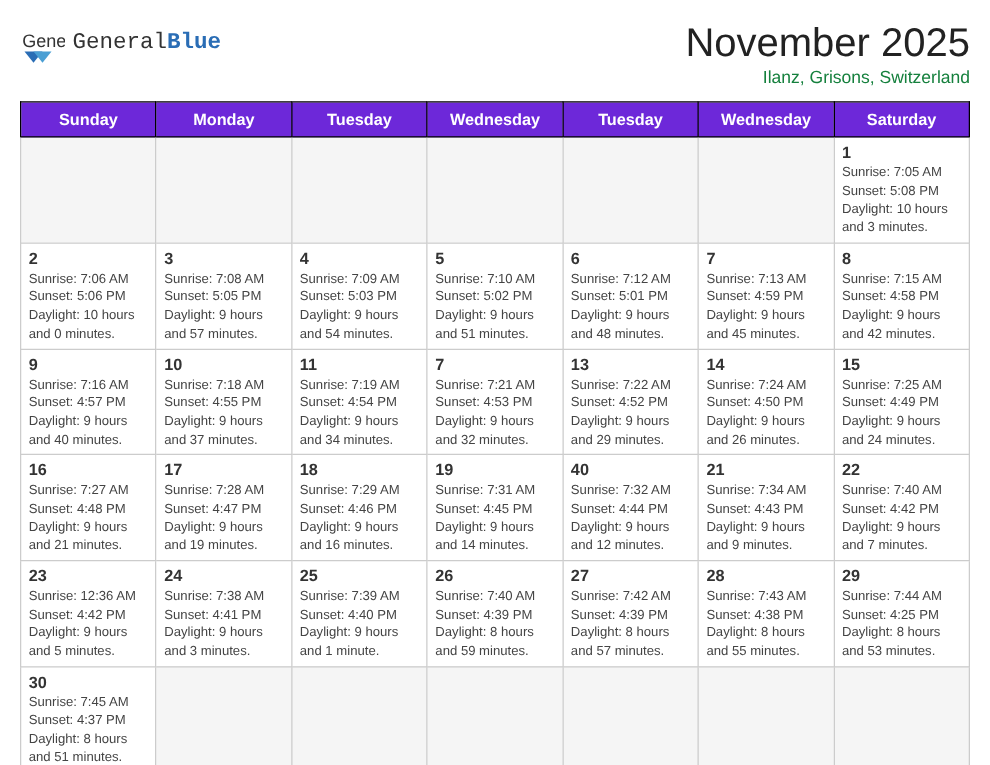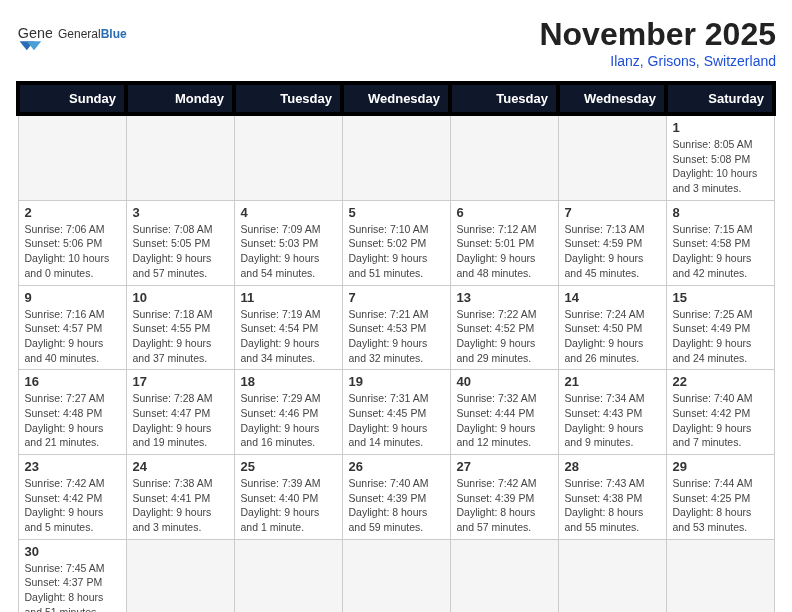"GeneralBlue" div { font-family: none -> Liberation Mono, monospace; font-size: 12px -> 18px }
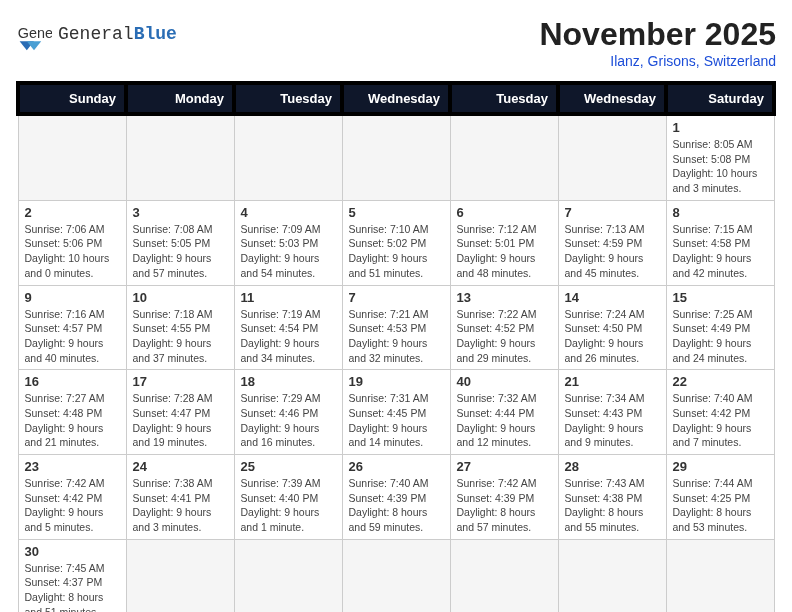"November 2025" .month-title { font-weight: bold -> normal }
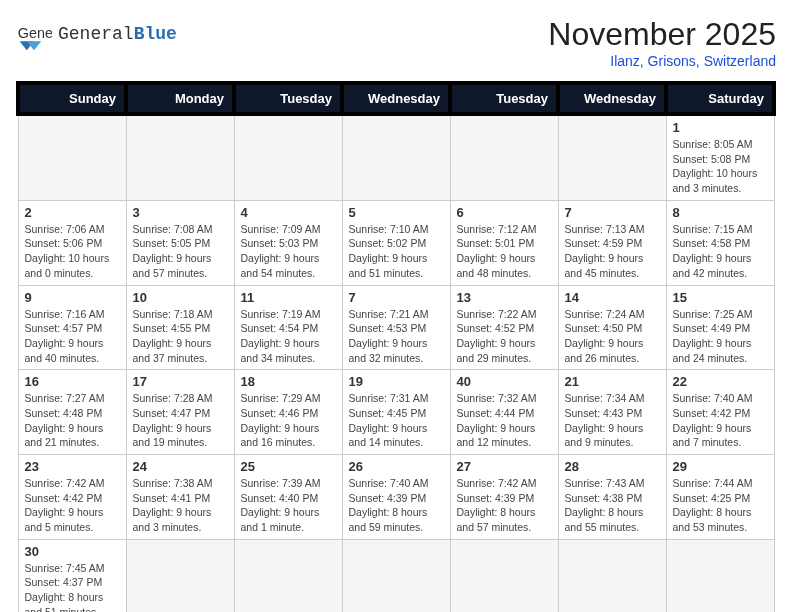"Ilanz, Grisons, Switzerland" .location { color: #1d4ed8 -> #15803d }
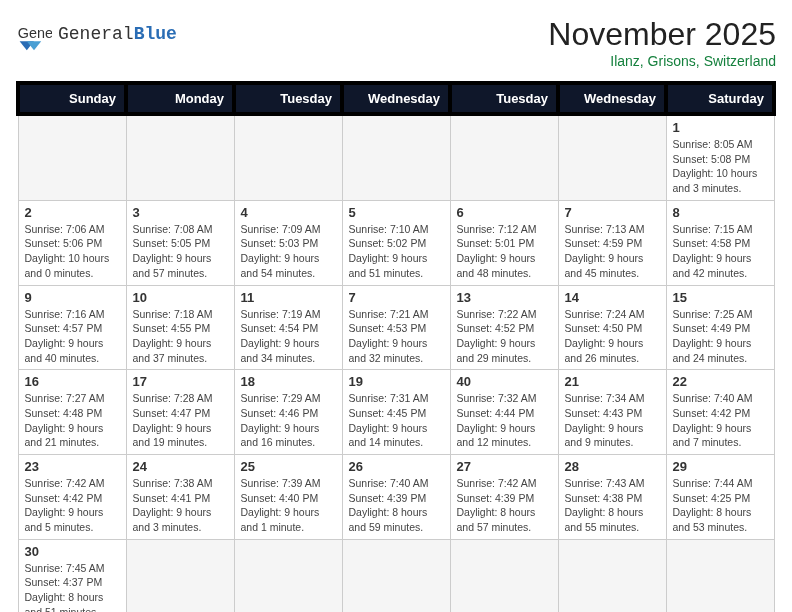"Sunday" .calendar th { background-color: #0f172a -> #6d28d9; border: 4px solid #000000 -> 1px solid #000000; text-align: right -> center }
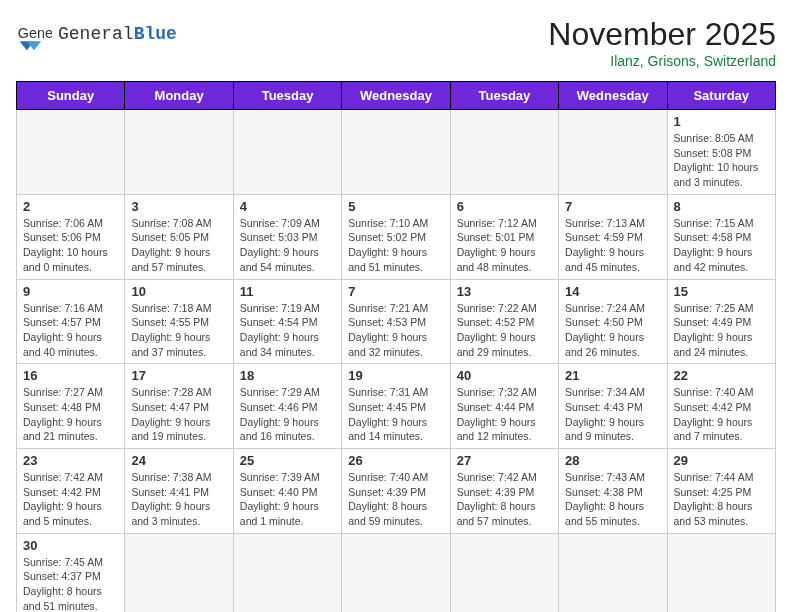"Sunrise: 8:05 AM Sunset: 5:08" div.day-info { text: 8:05 -> 7:05 }
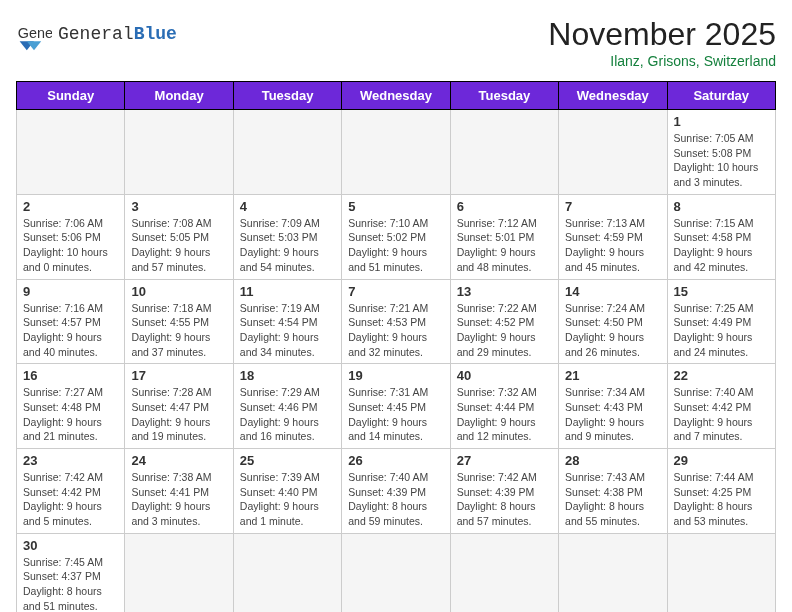"Sunrise: 7:42 AM Sunset: 4:42" div.day-info { text: 7:42 -> 12:36 }
